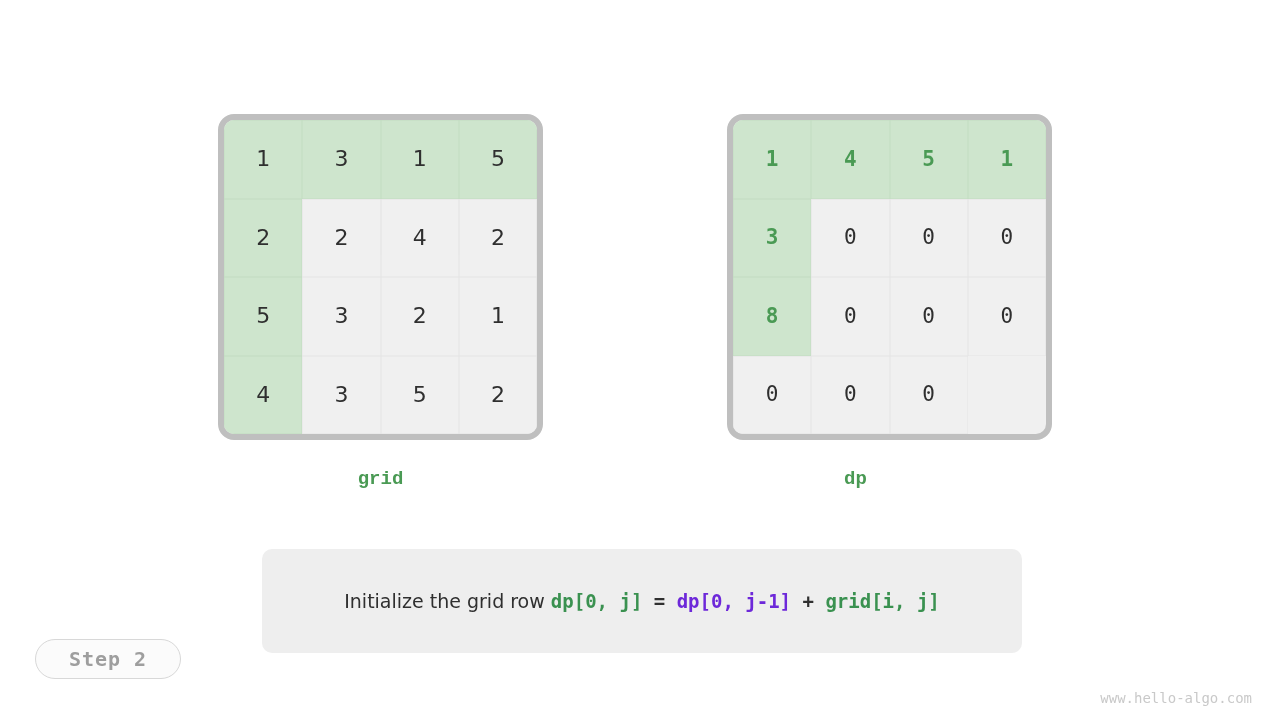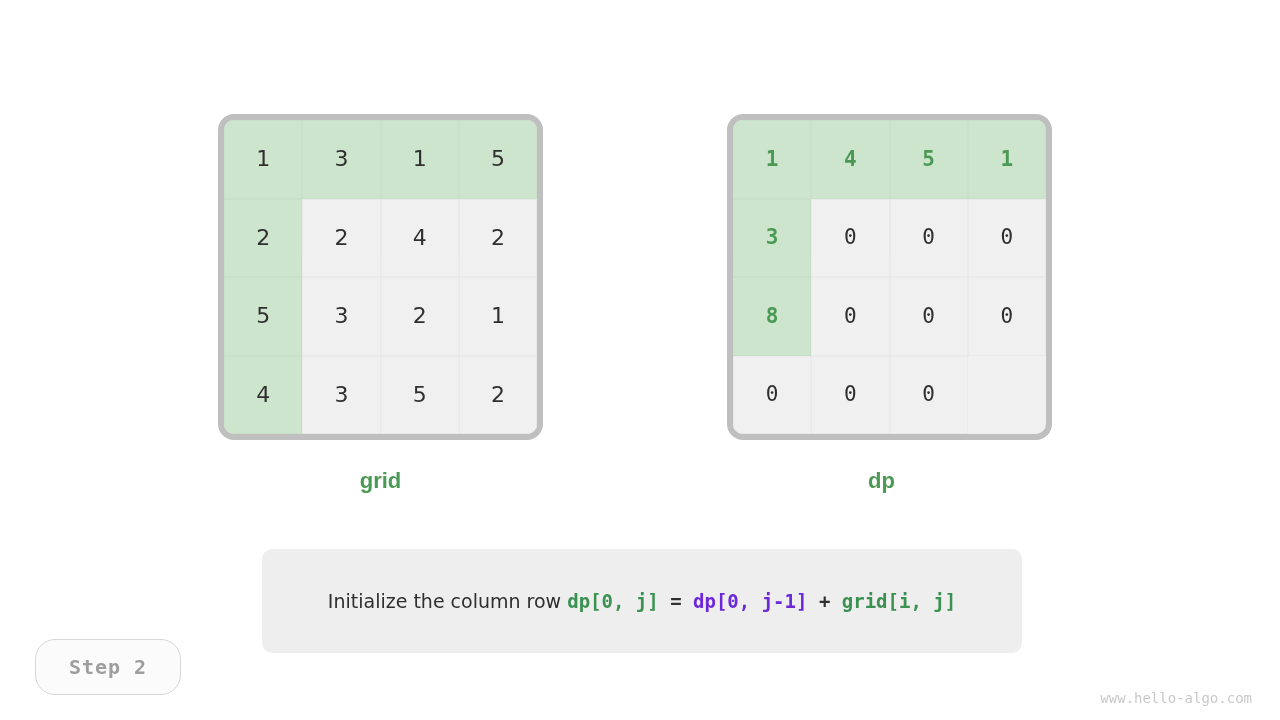"grid" .caption { font-family: Liberation Sans, sans-serif -> Liberation Mono, monospace; font-size: 22px -> 19px }
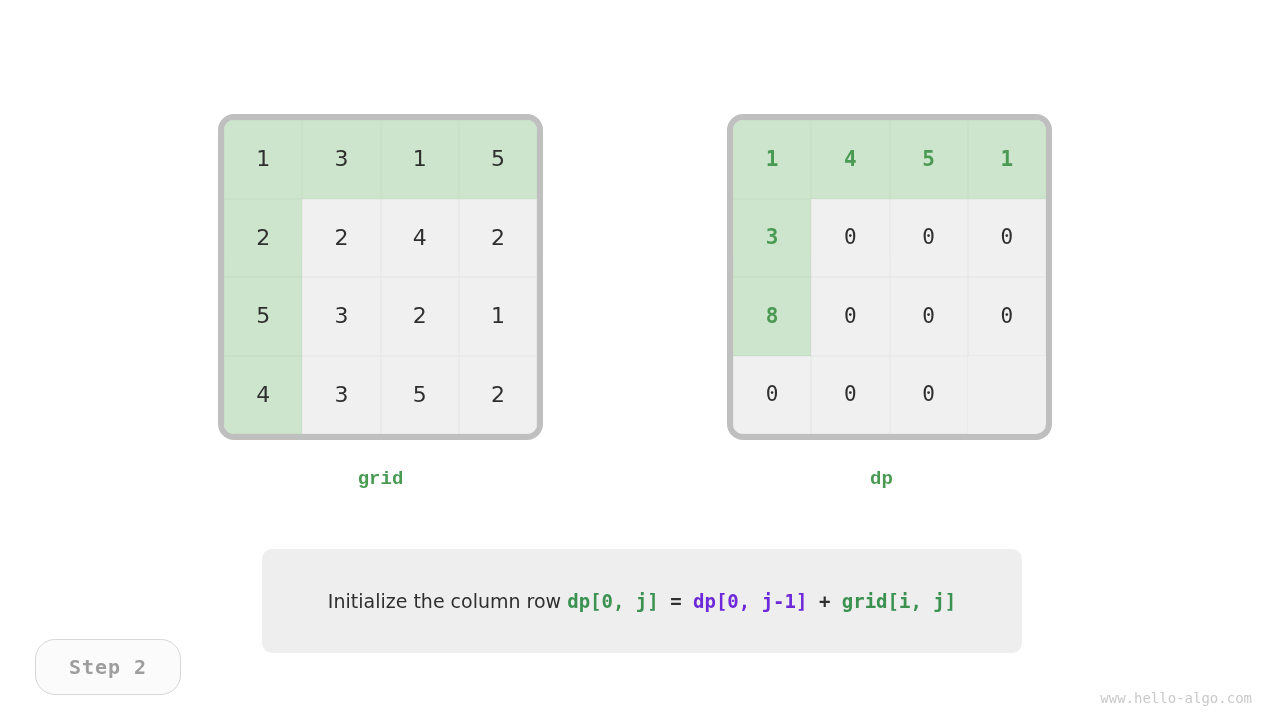"dp" #dp-caption { left: 719px -> 693px }
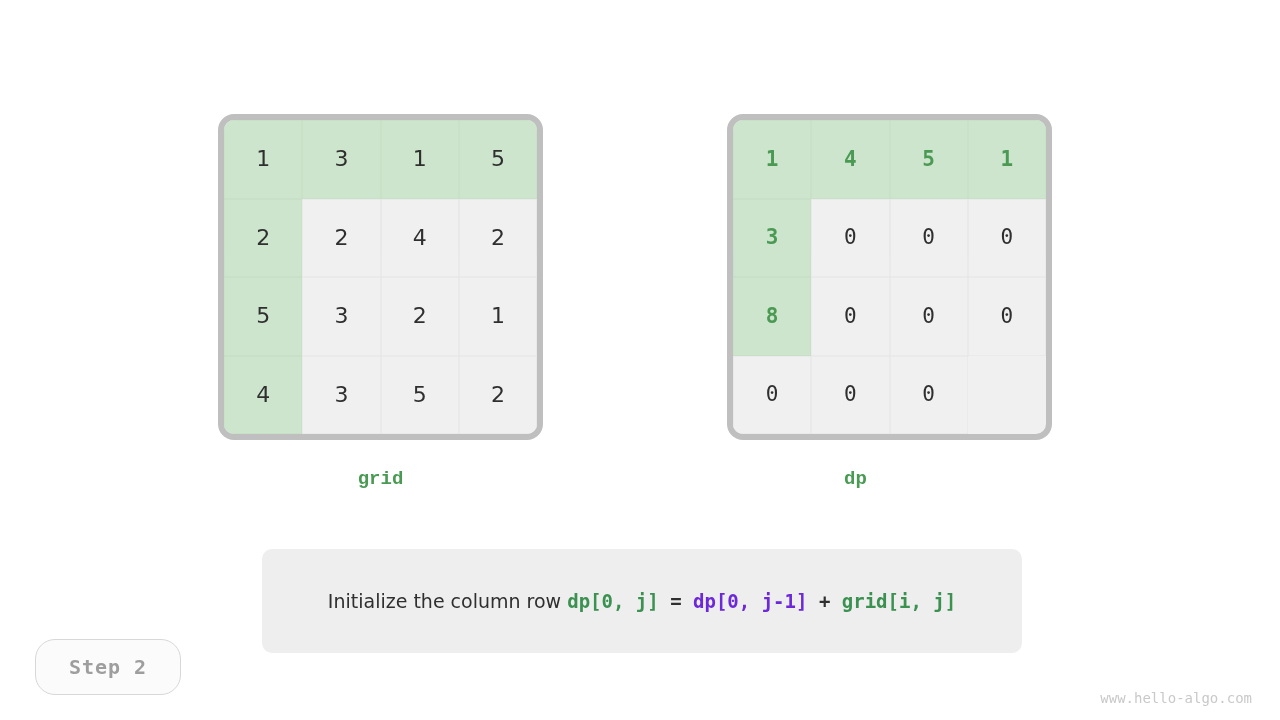"Initialize the column row" span { text: column -> grid }
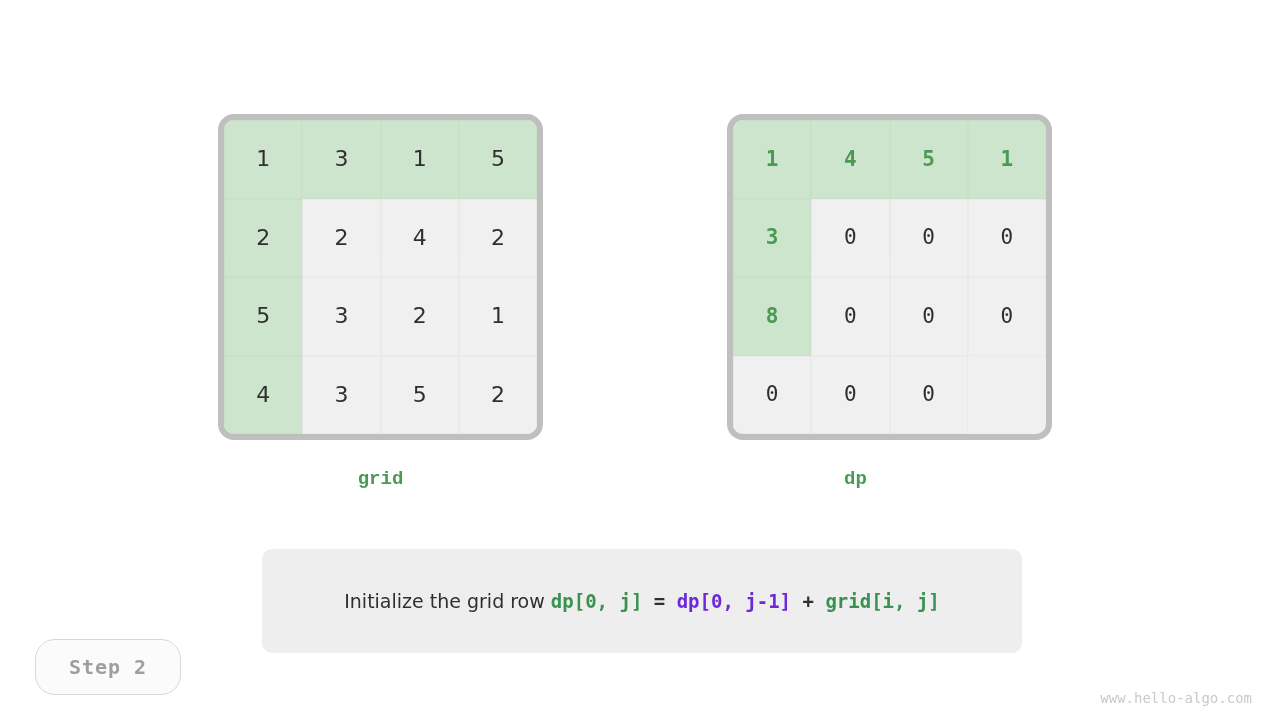"Step 2" #step-badge { height: 56px -> 40px }
